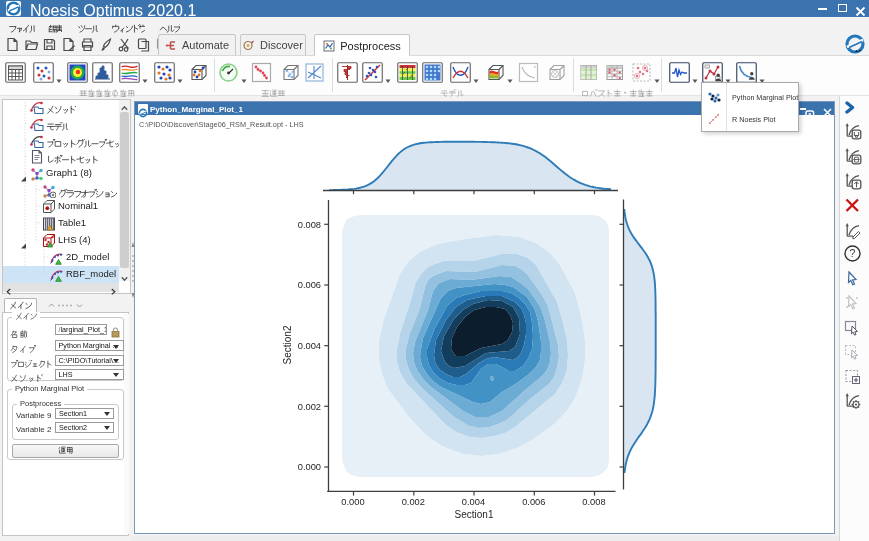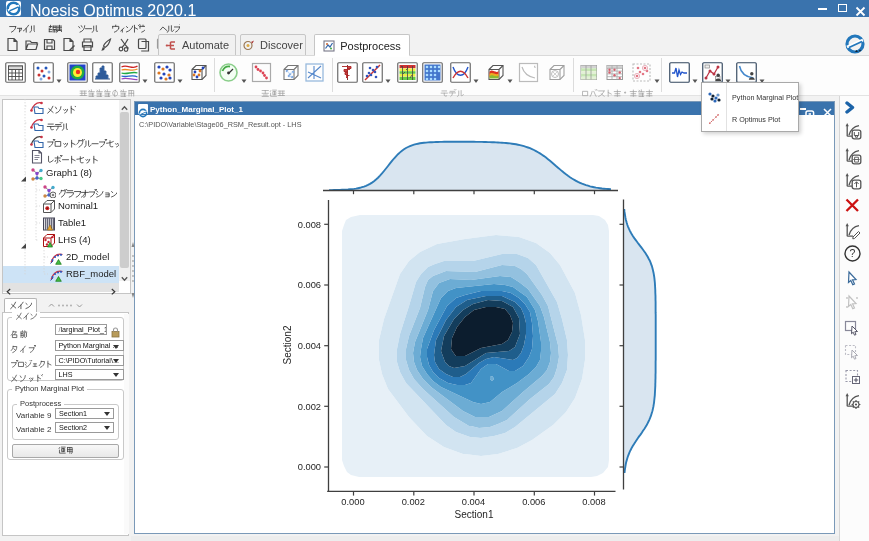"C:\PIDO\Variable\Stage06_RSM_Result.opt" div.abs { text: Variable -> Discover }
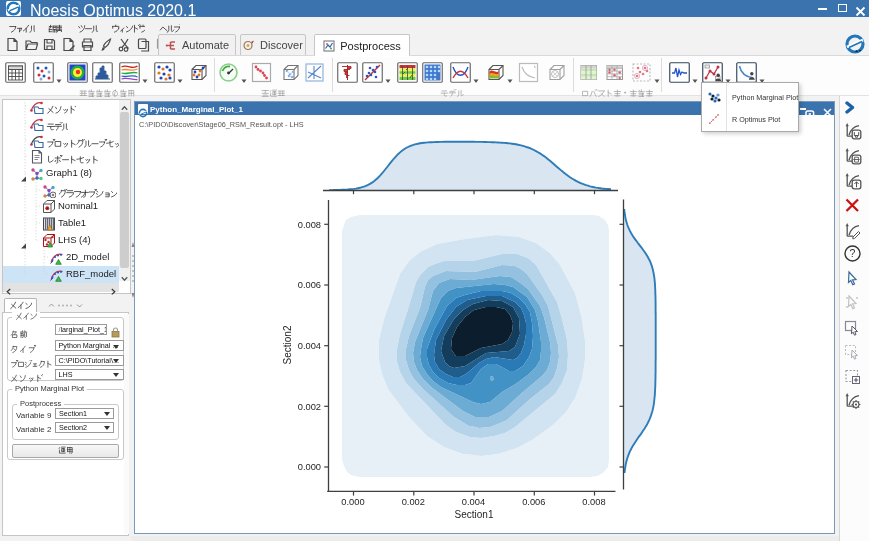"R Optimus Plot" div.abs { text: Optimus -> Noesis }
